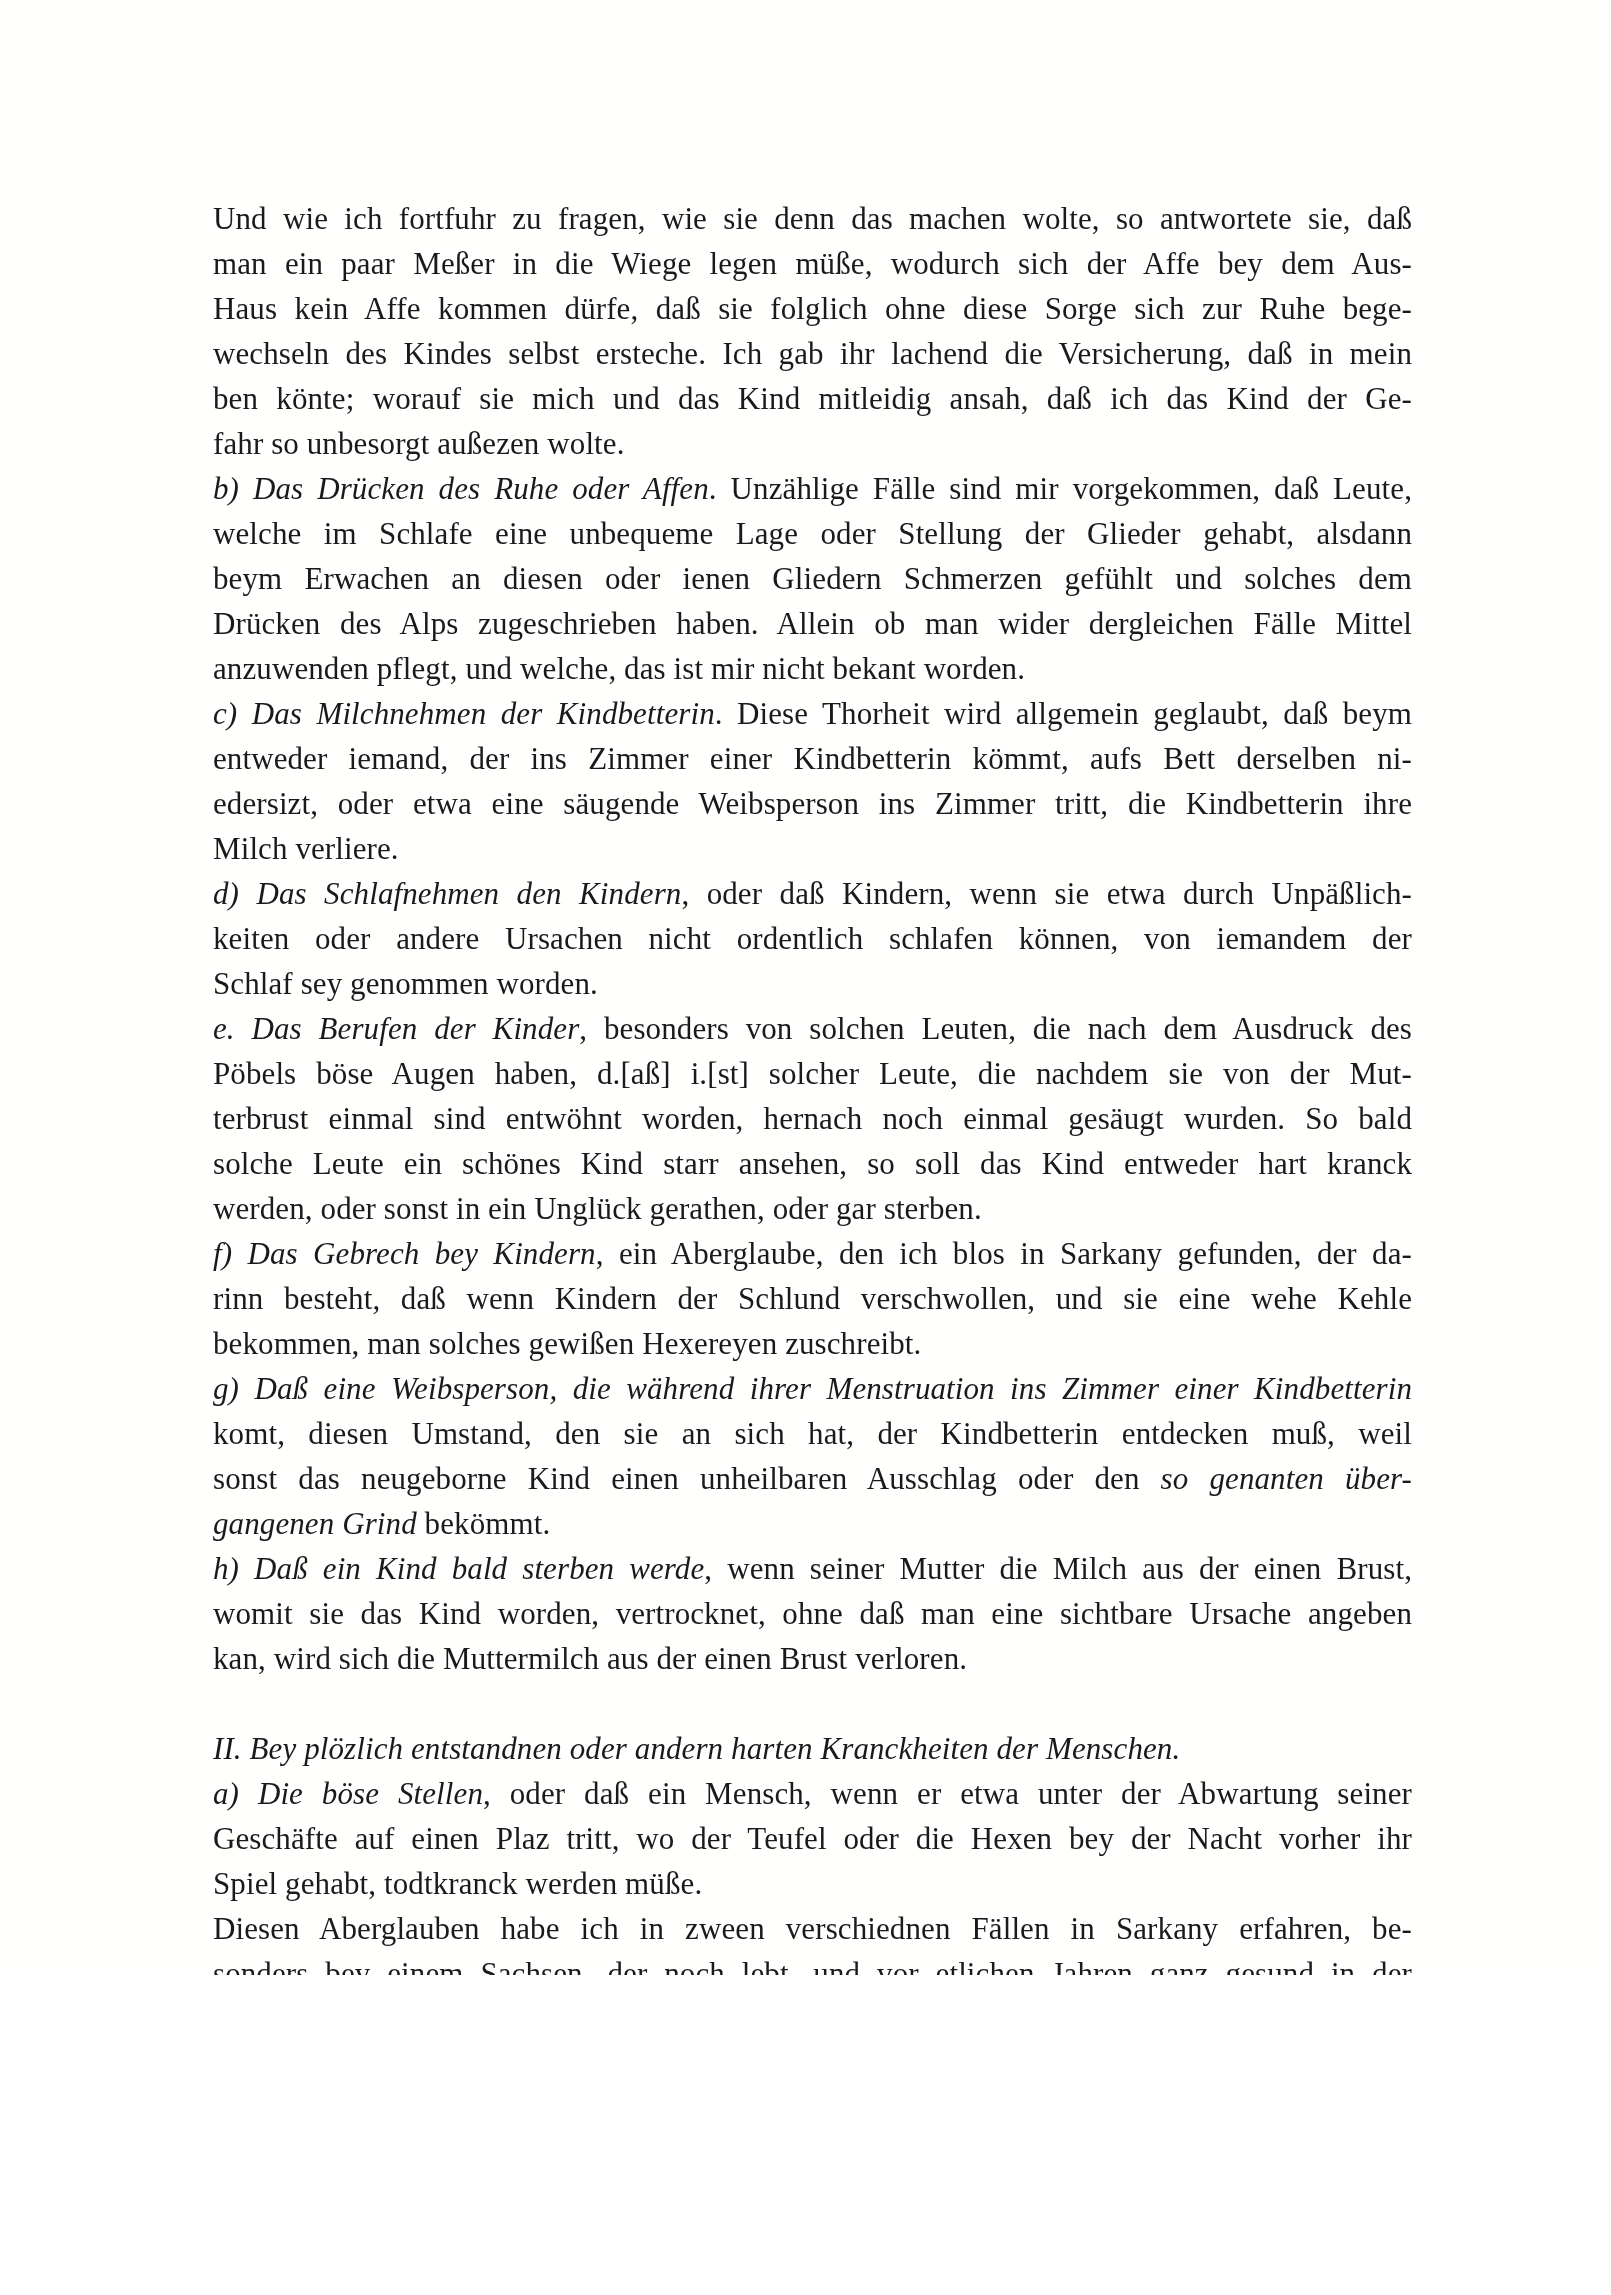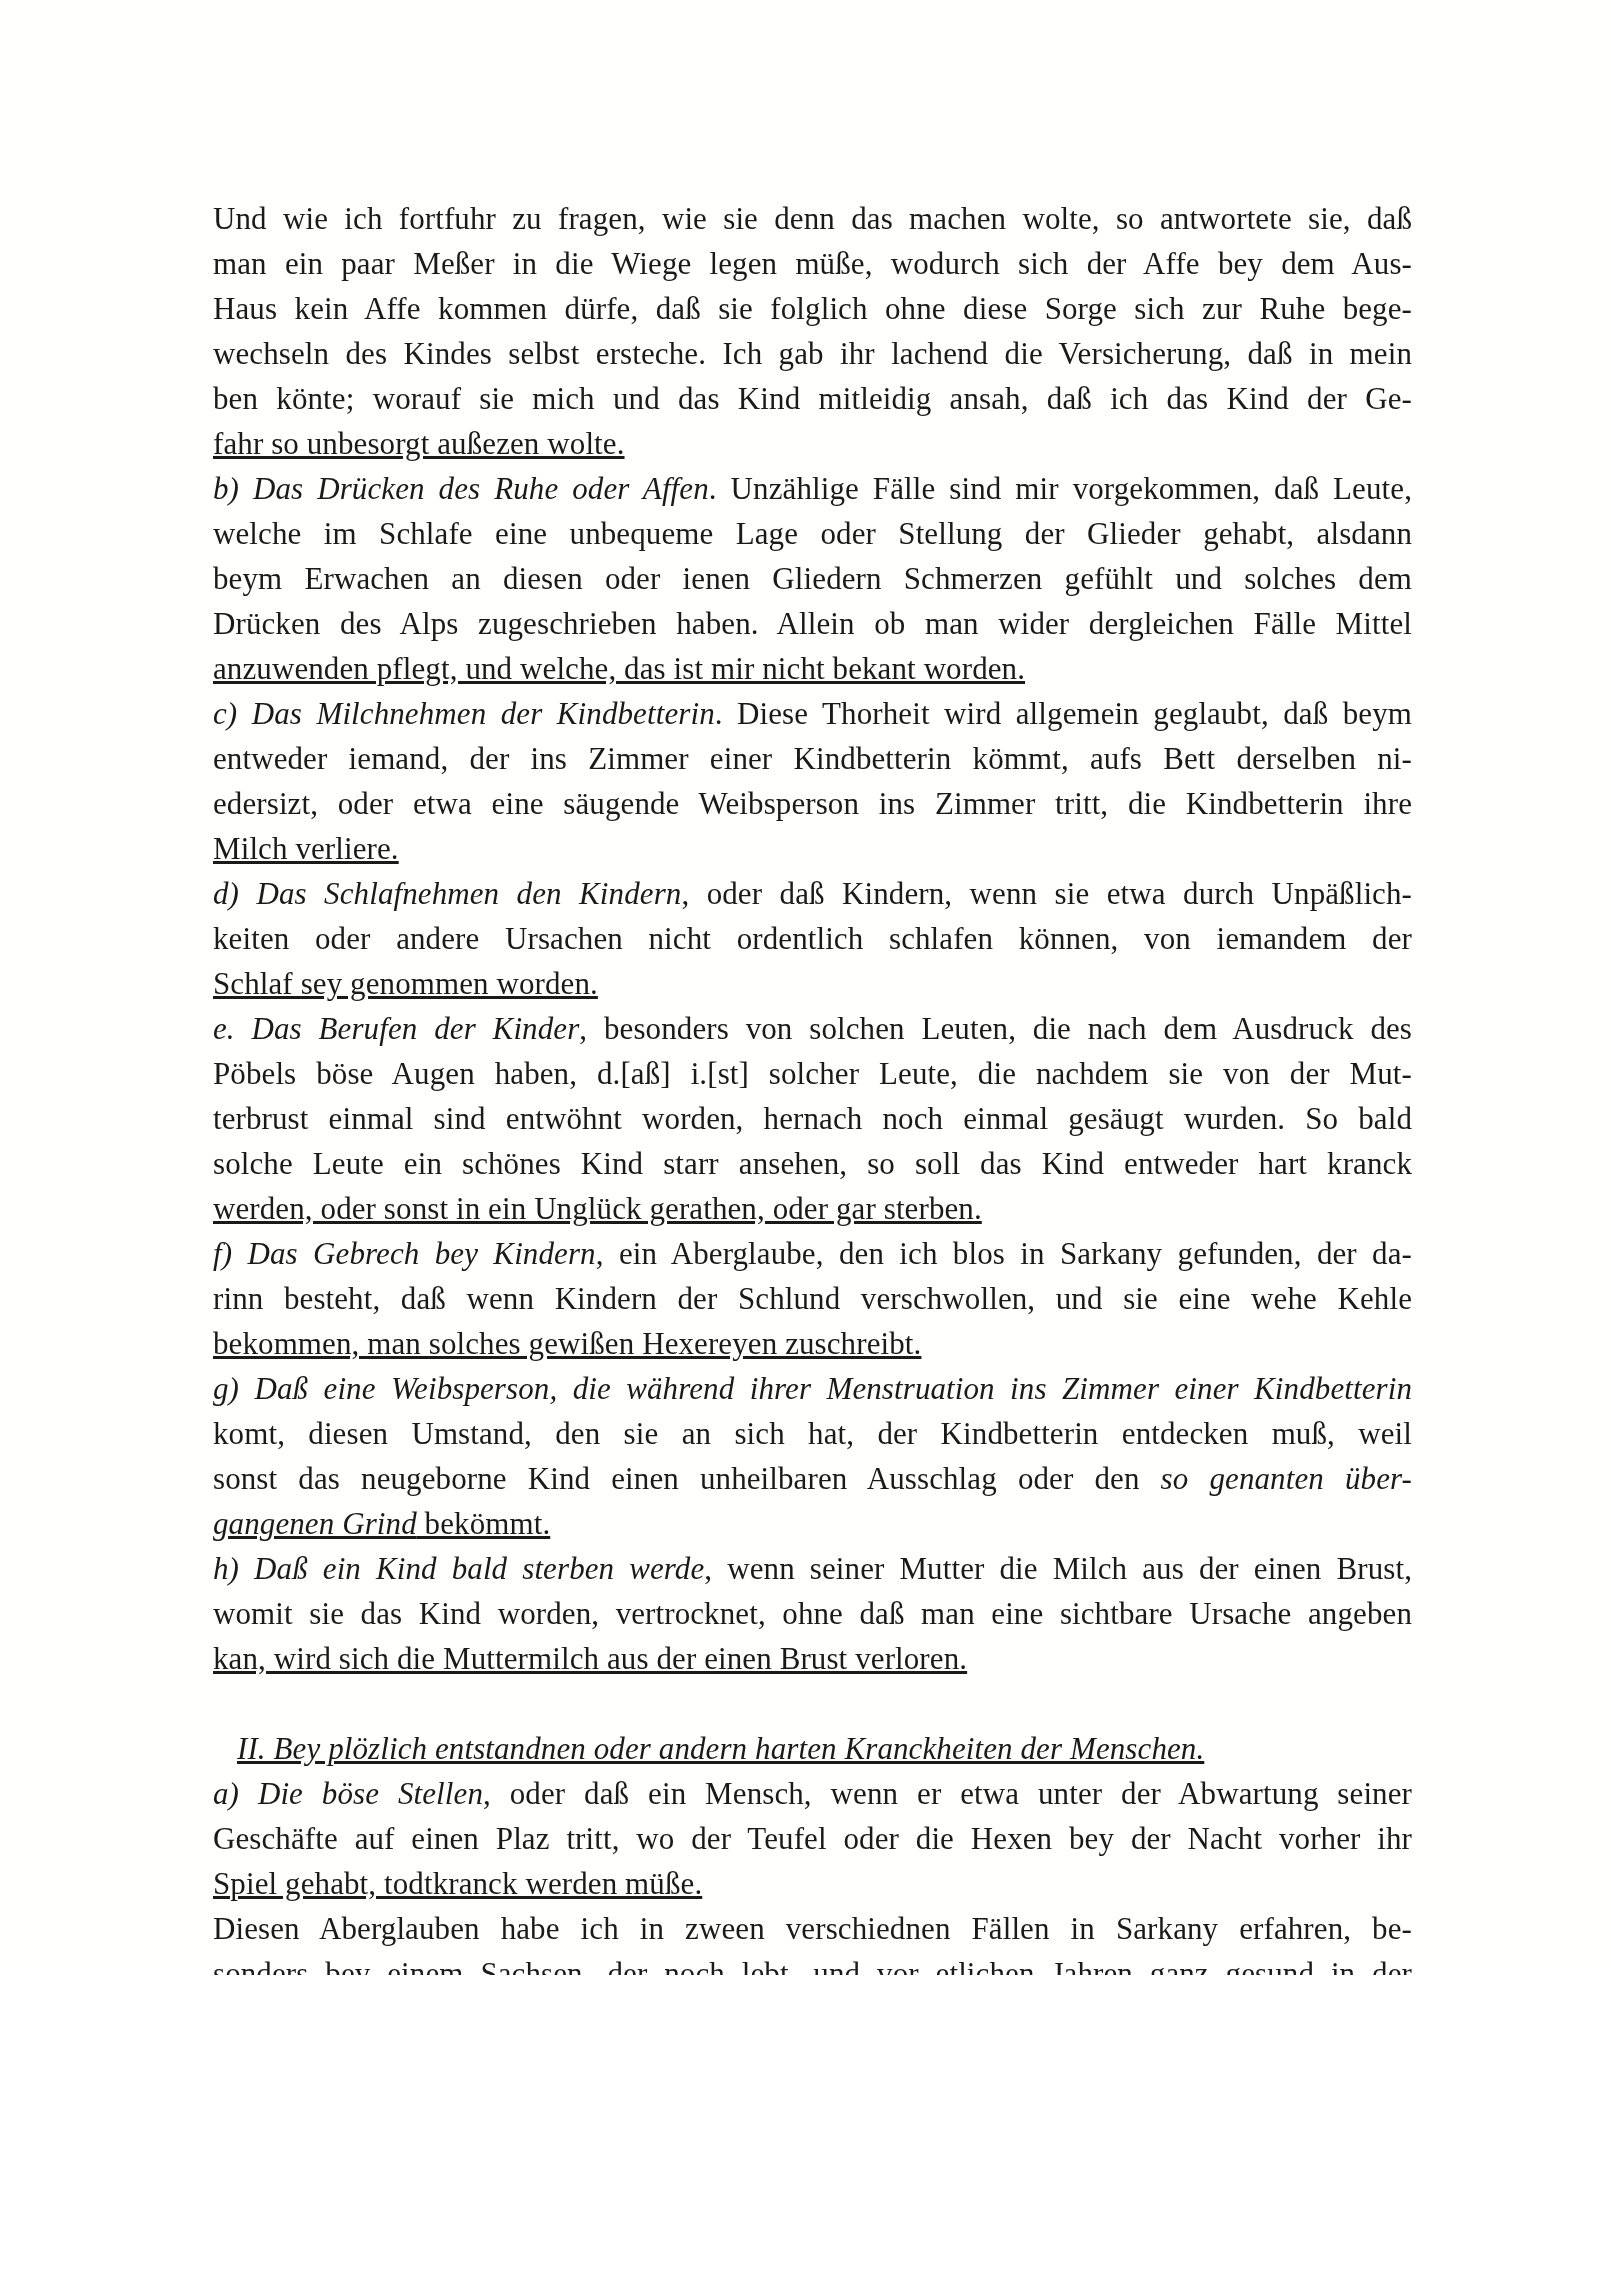"fahr so unbesorgt außezen wolte." .line.end { text-decoration: underline -> none }
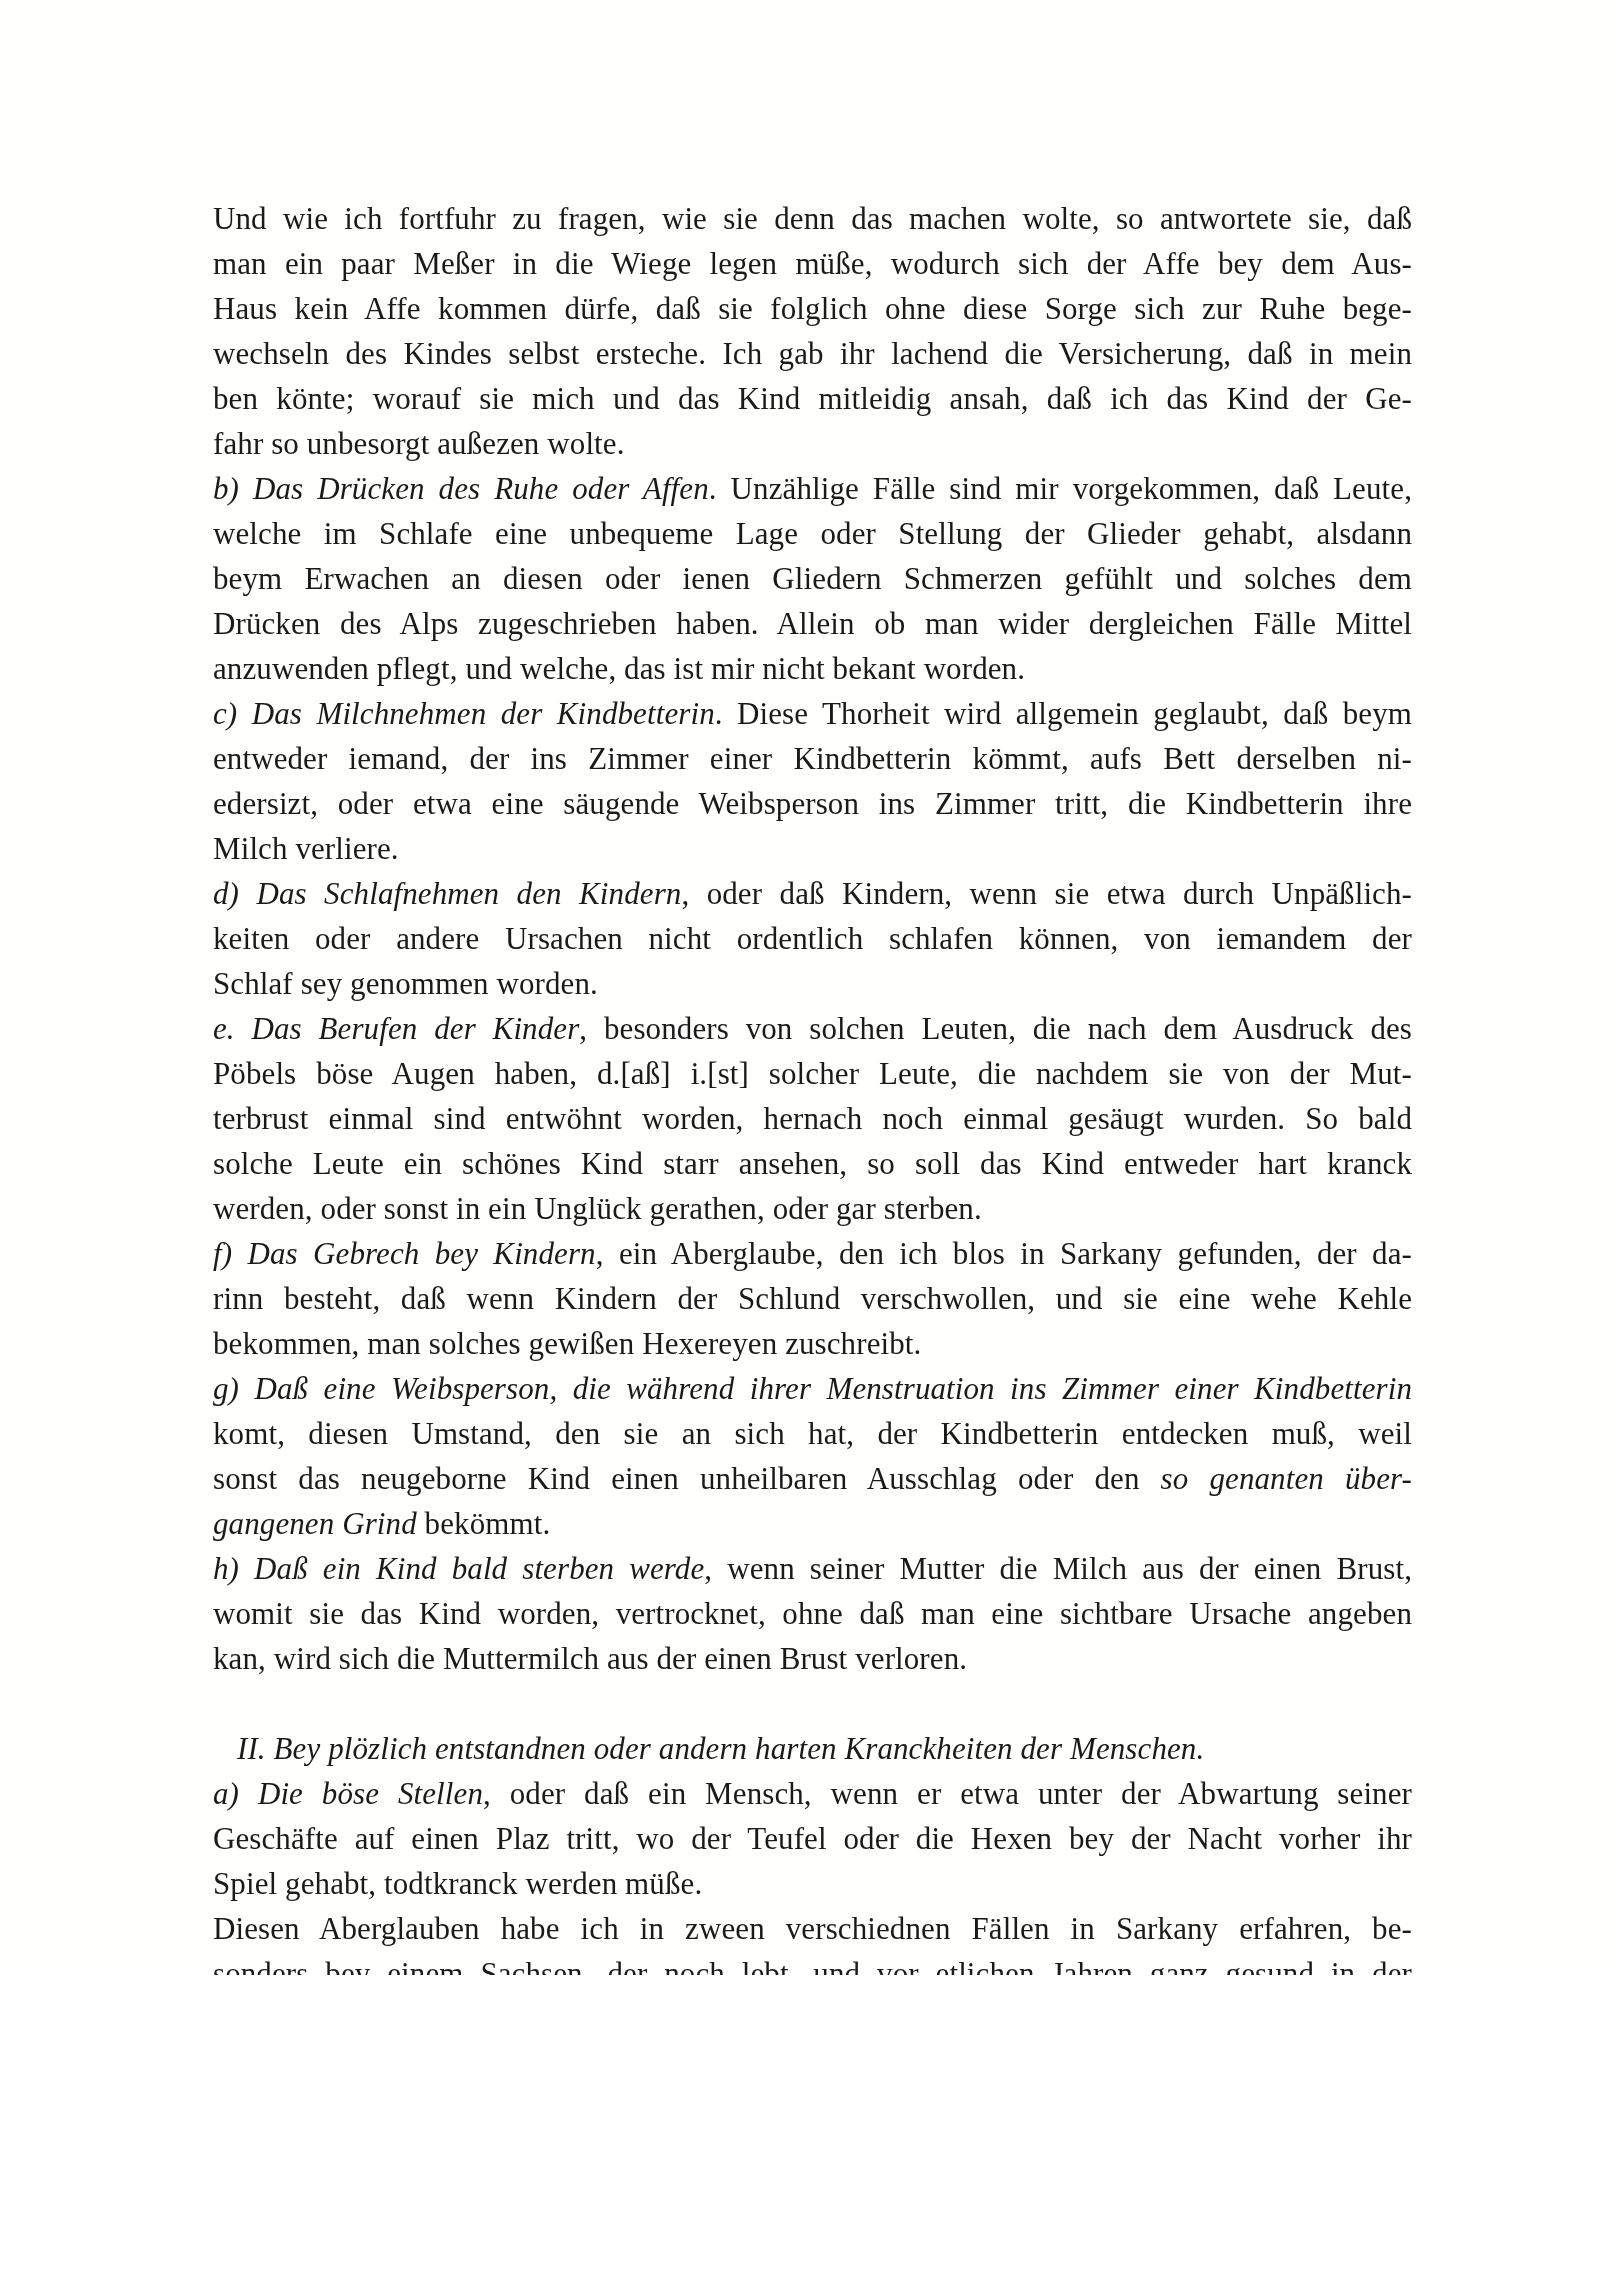"II. Bey plözlich entstandnen oder" .para.gap { margin-left: 24px -> none }
